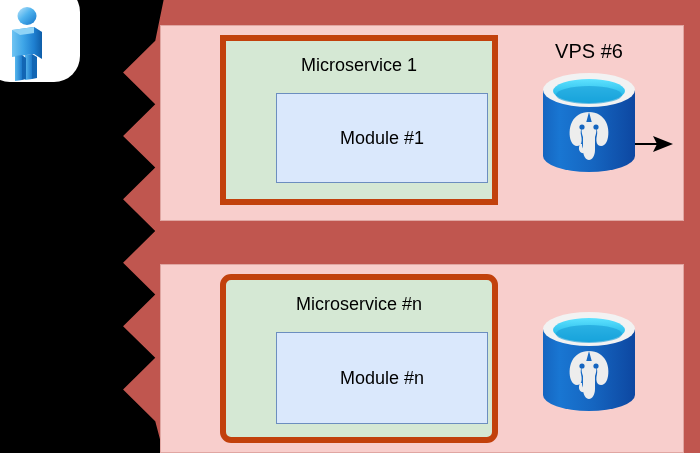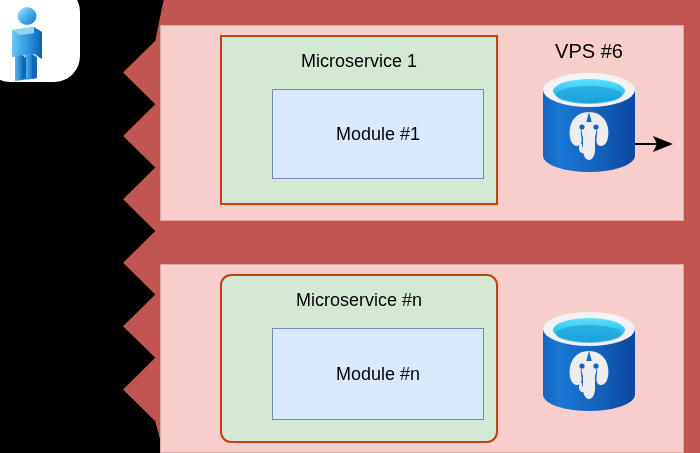"Microservice 1" .ms-box { border: 2px solid #c2410c -> 6px solid #c2410c }
